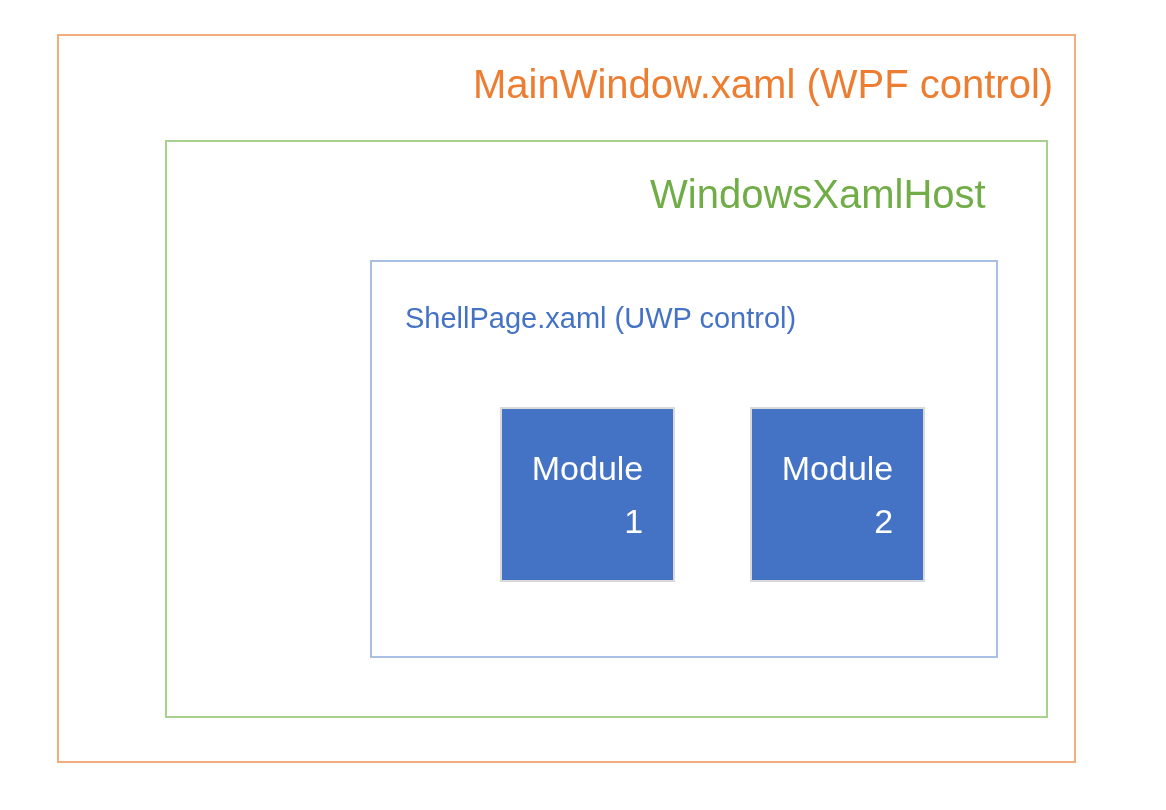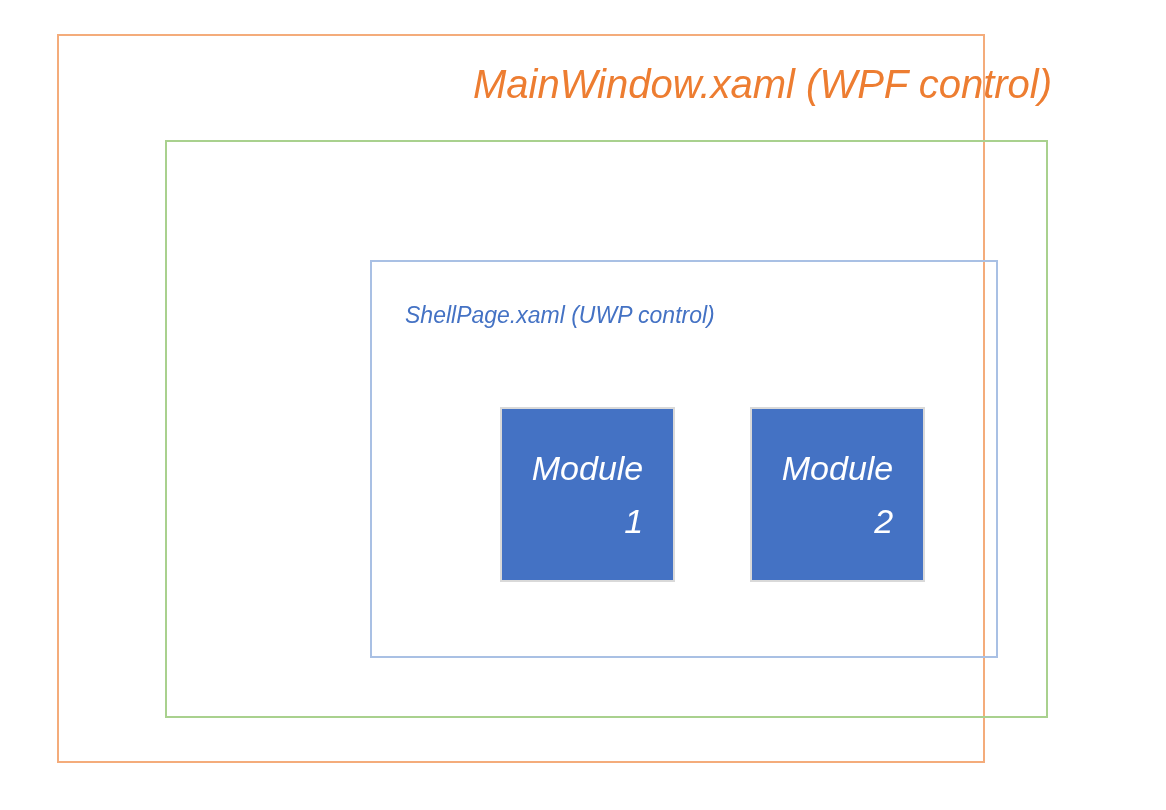"MainWindow.xaml (WPF control)" #mainwindow-box { font-style: italic -> none; width: 928px -> 1019px }
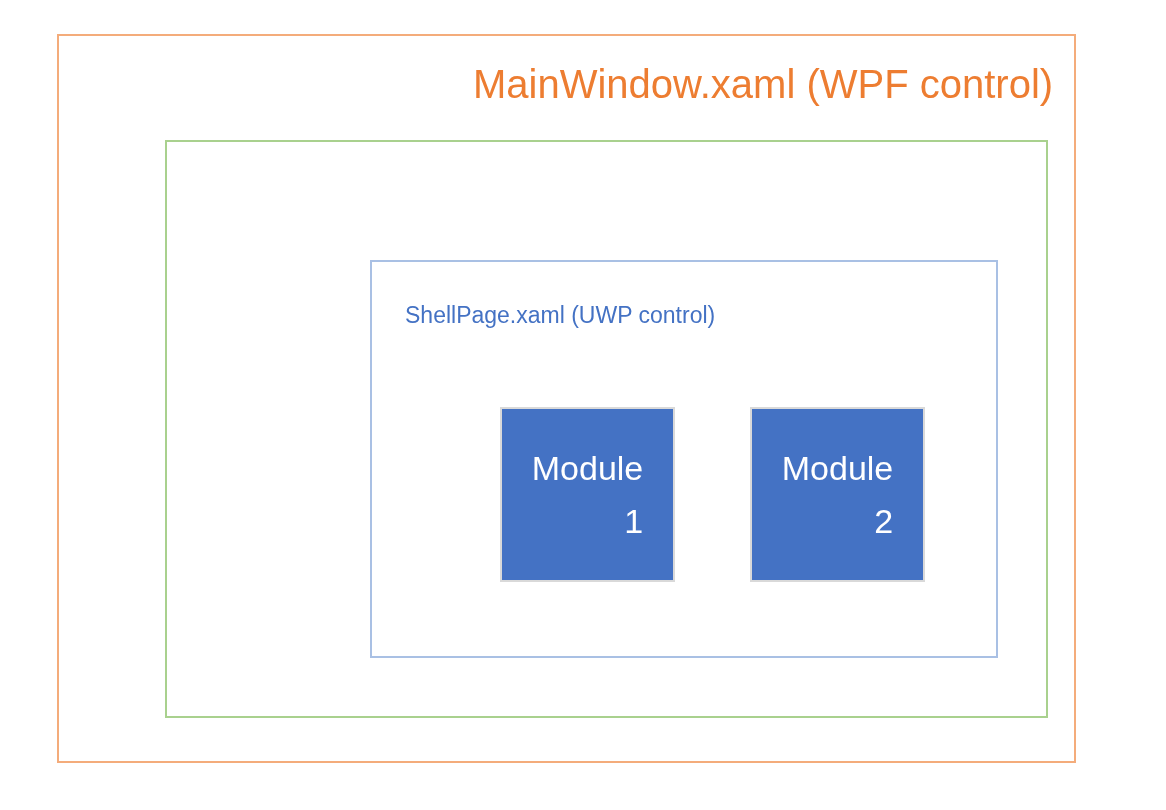"WindowsXamlHost" div.box-label { html: none -> <div>WindowsXamlHost</div> }
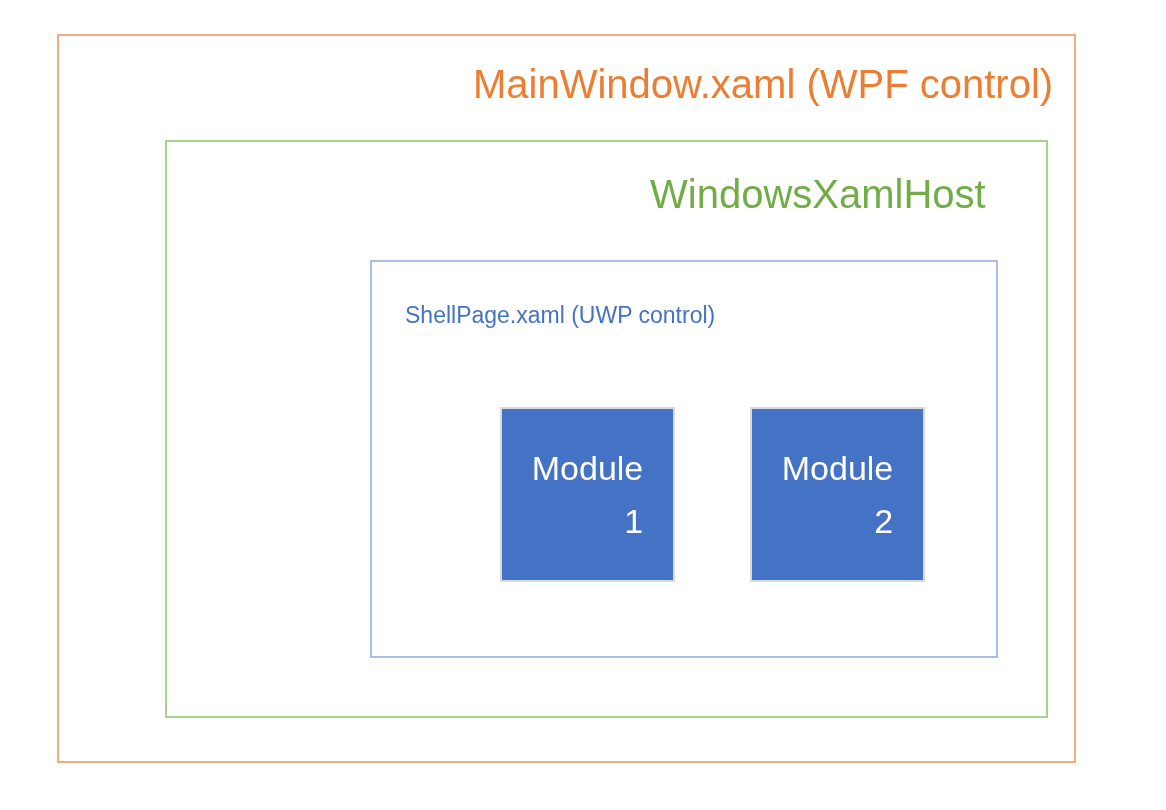"ShellPage.xaml (UWP control)" #shellpage-label { font-size: 23px -> 29px }
